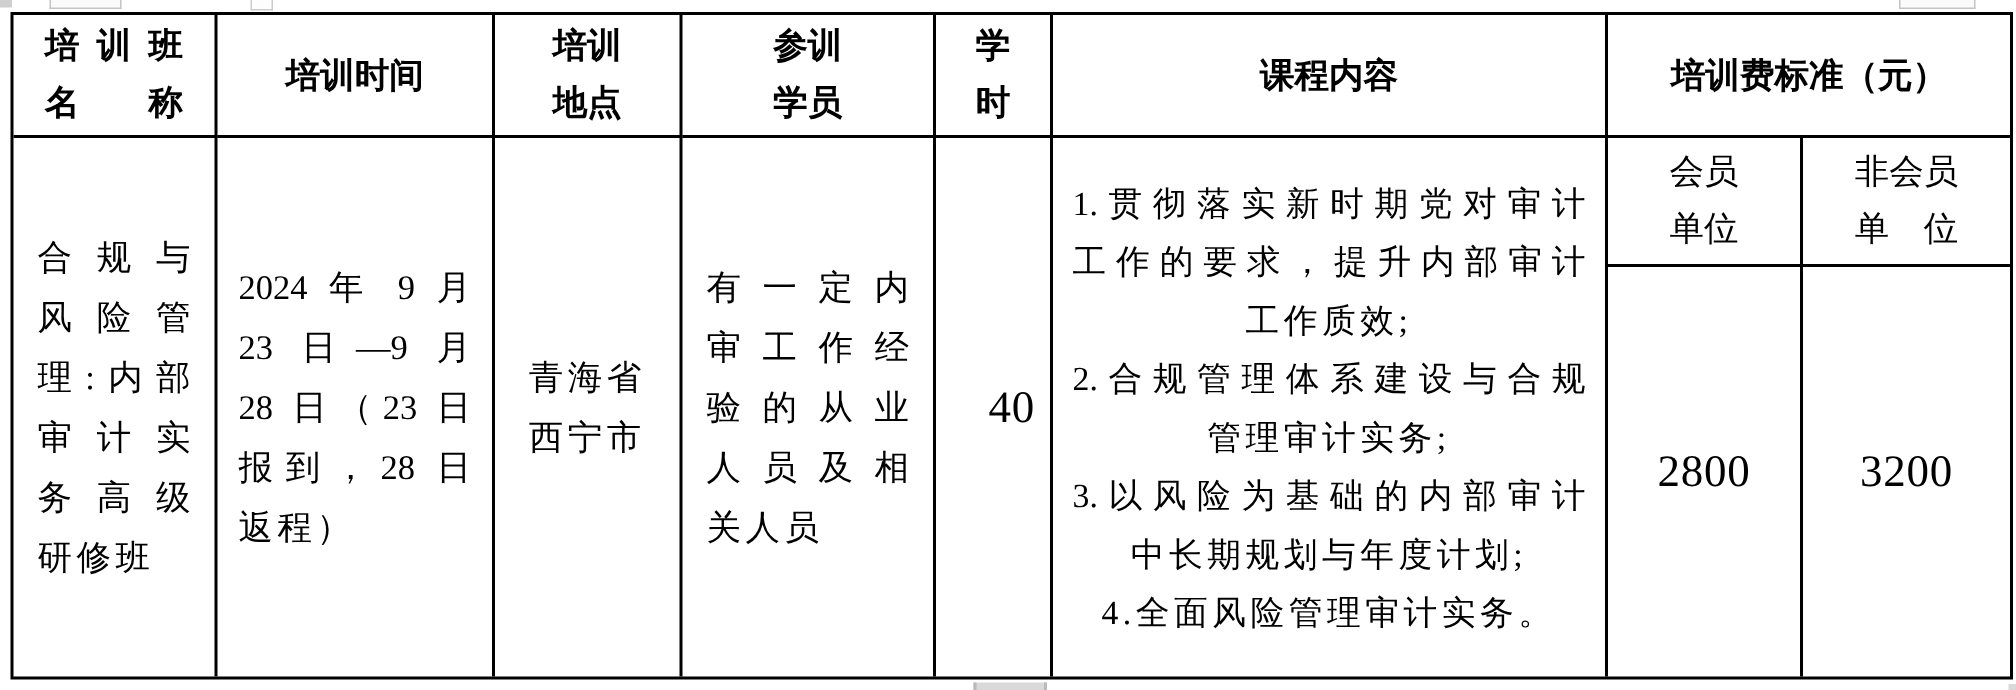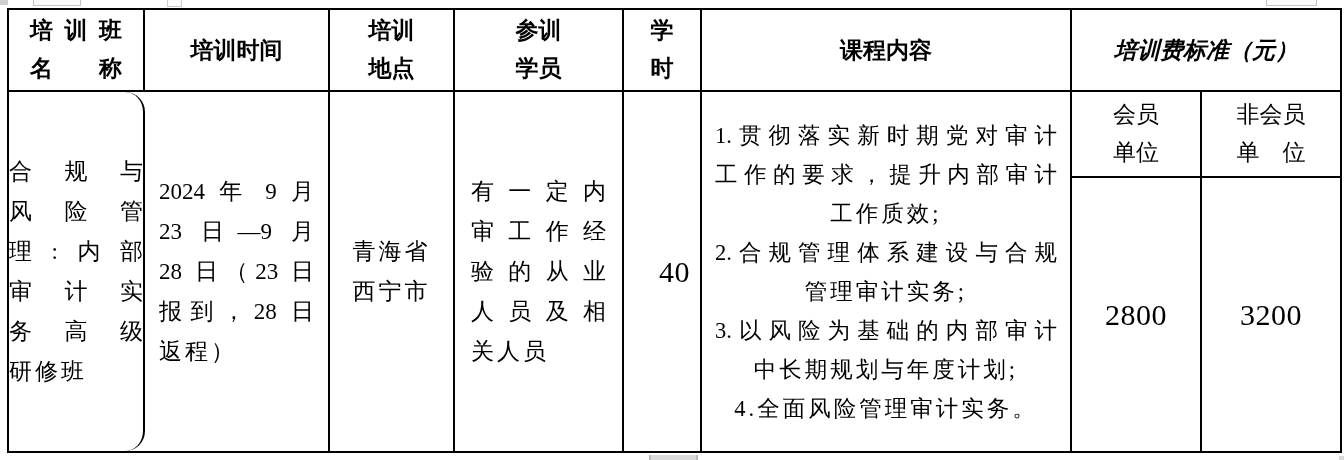"培训费标准（元）" div.cell { font-style: italic -> none }
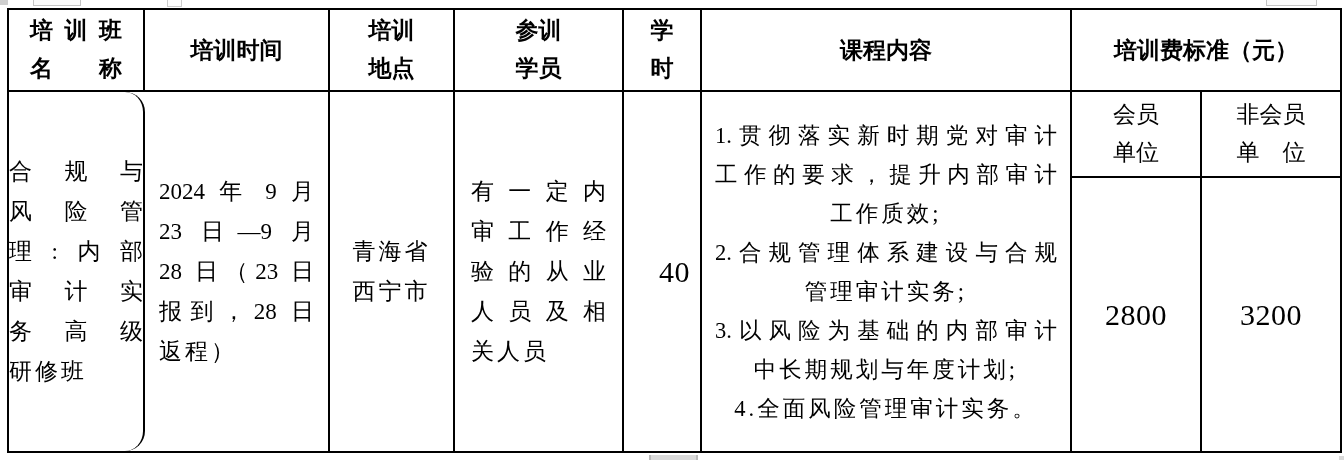"合规与" .cell-name { border-radius: 20px -> none; padding: 0 0 -> 0 16px }
